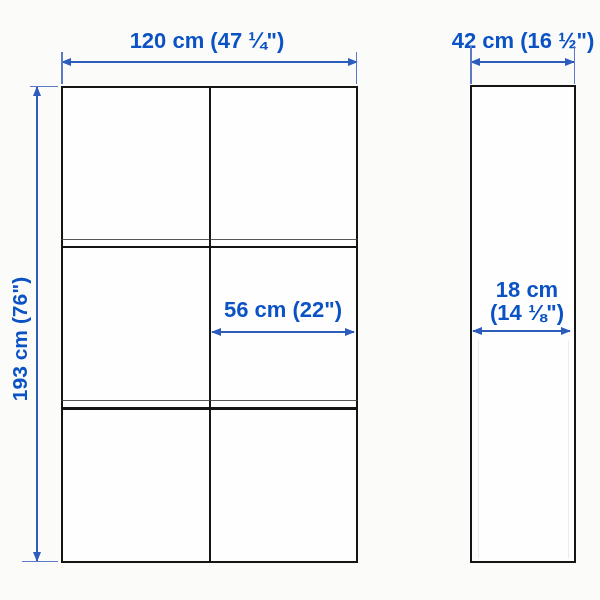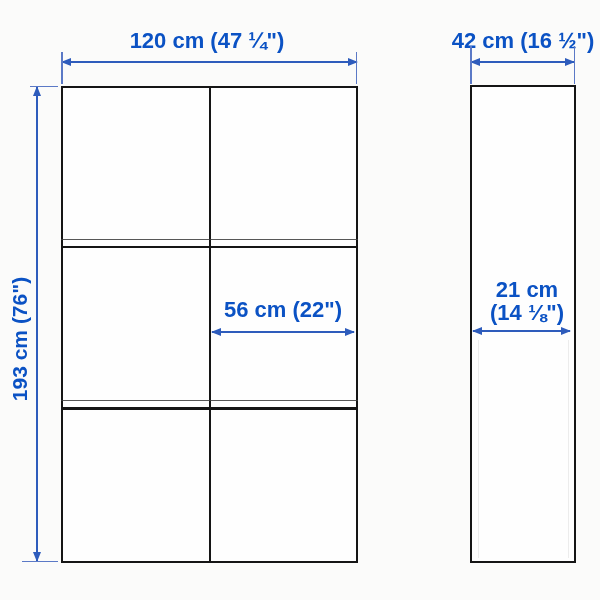"21 cm" span { text: 21 -> 18 }
